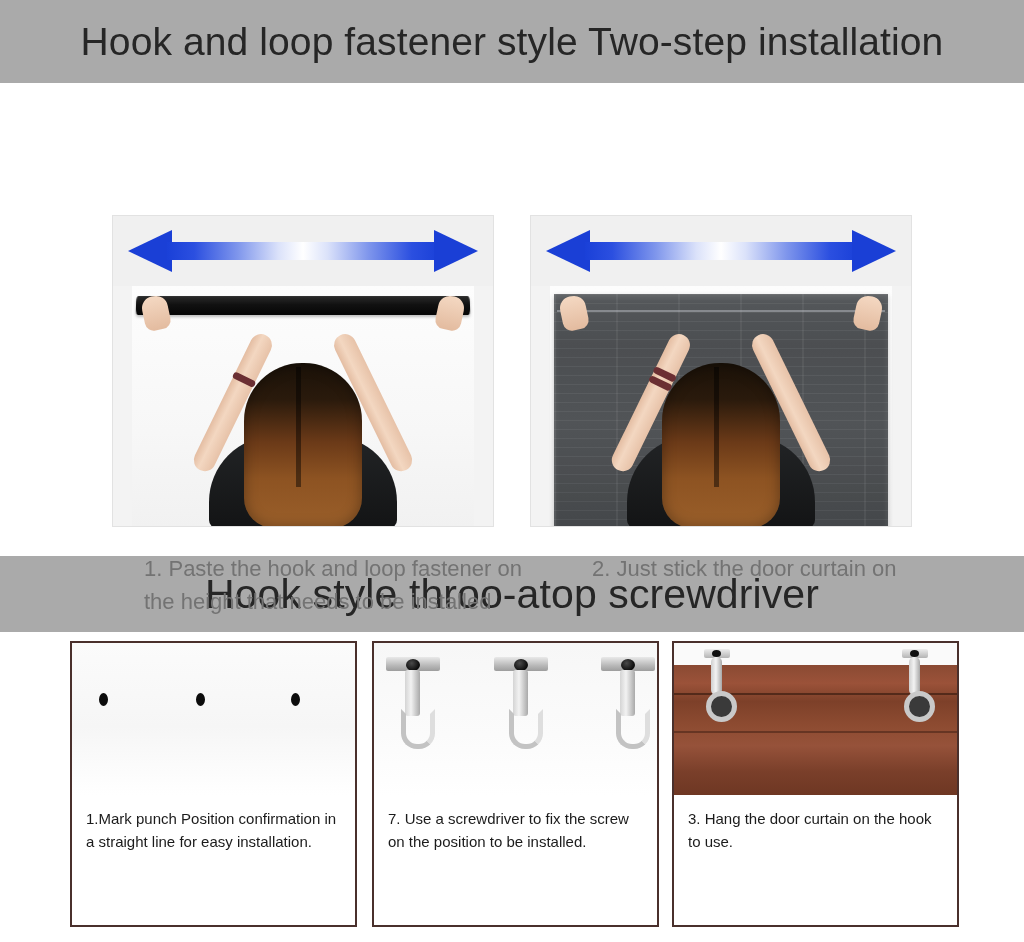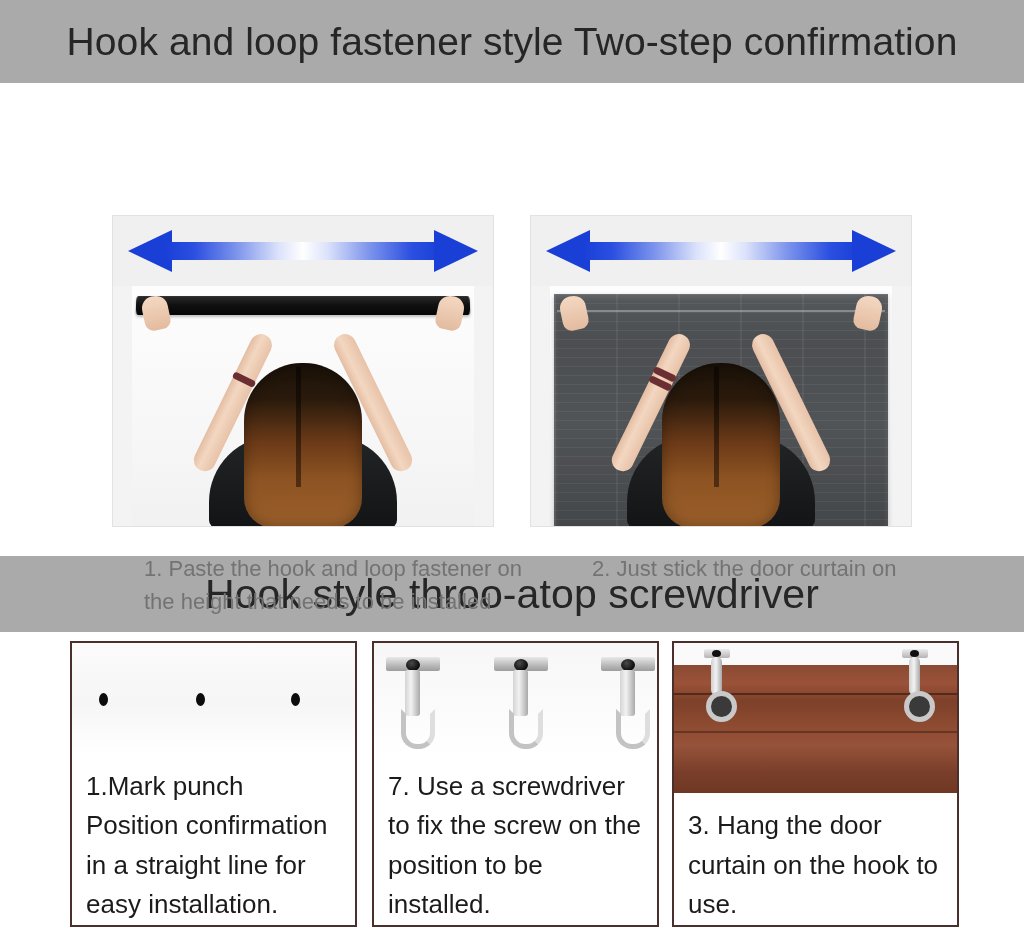"Hook and loop fastener style" div.banner-title { text: confirmation -> installation }
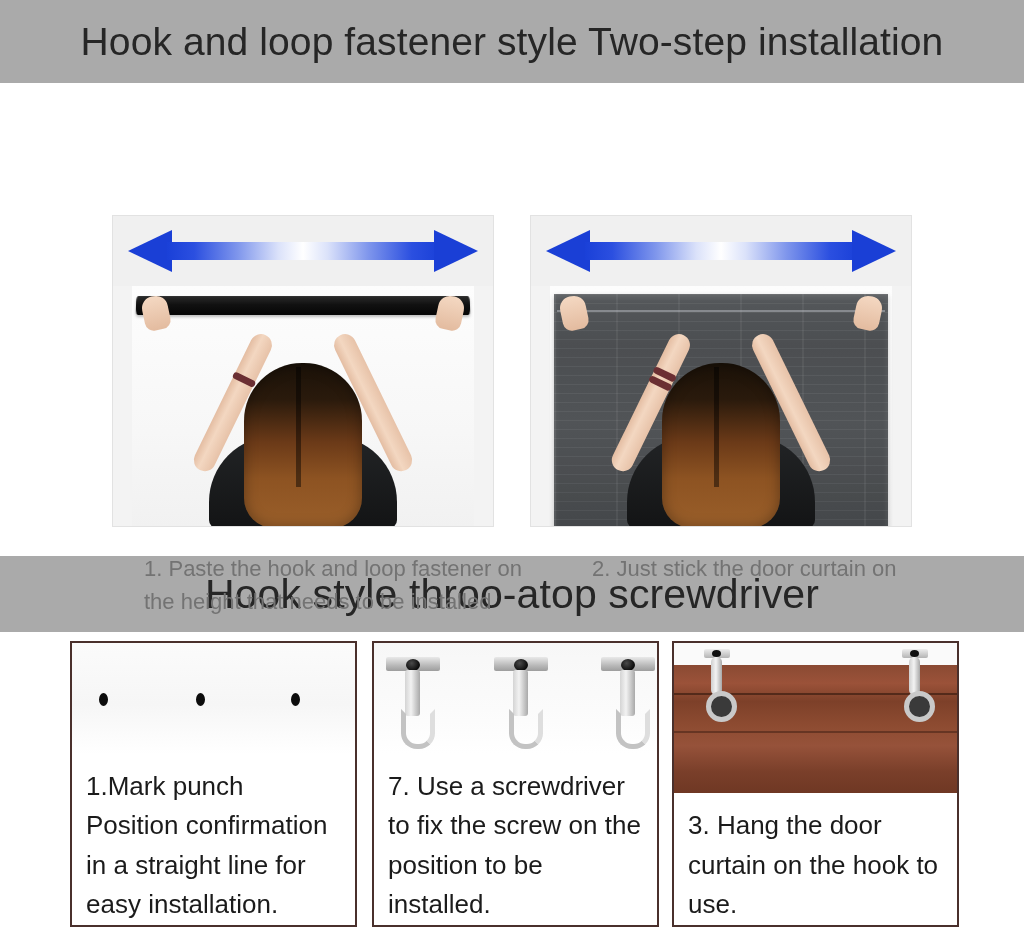"1.Mark punch Position confirmation in" .step-caption { font-size: 26px -> 15px }
